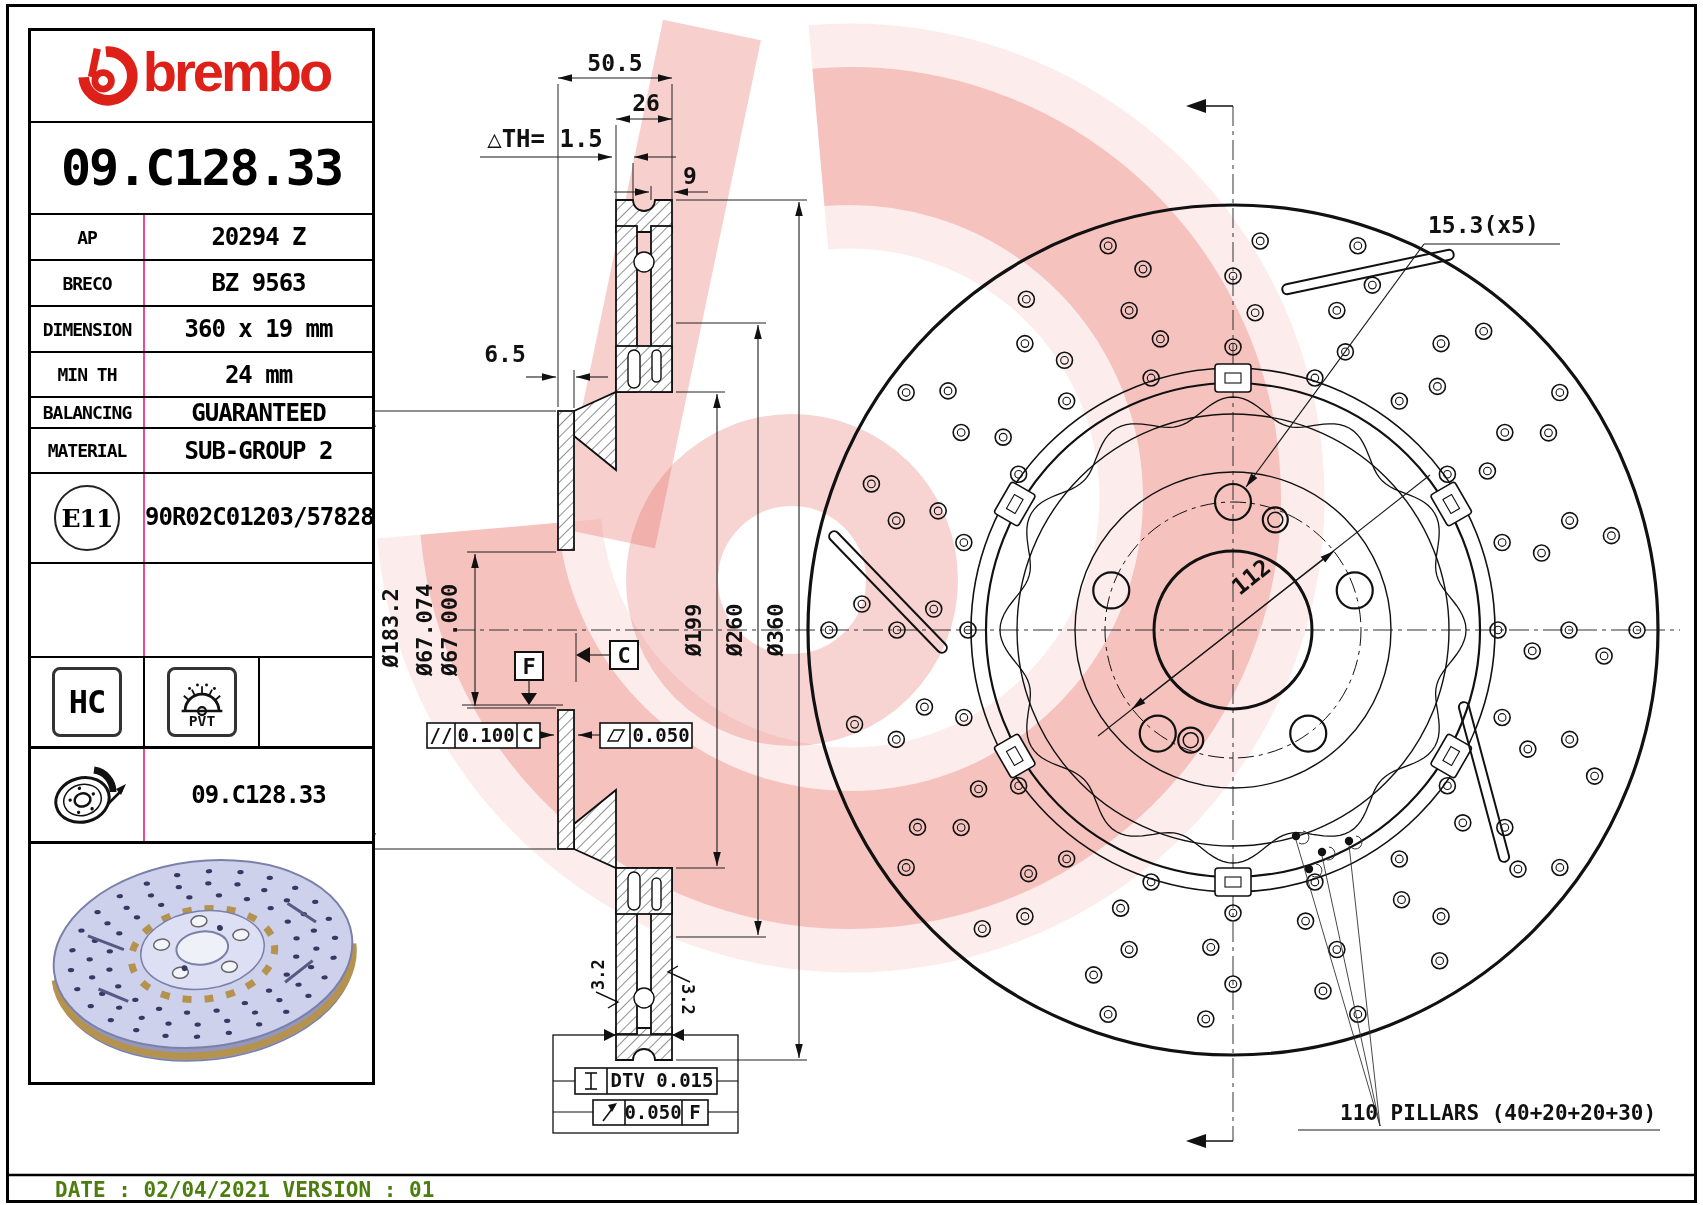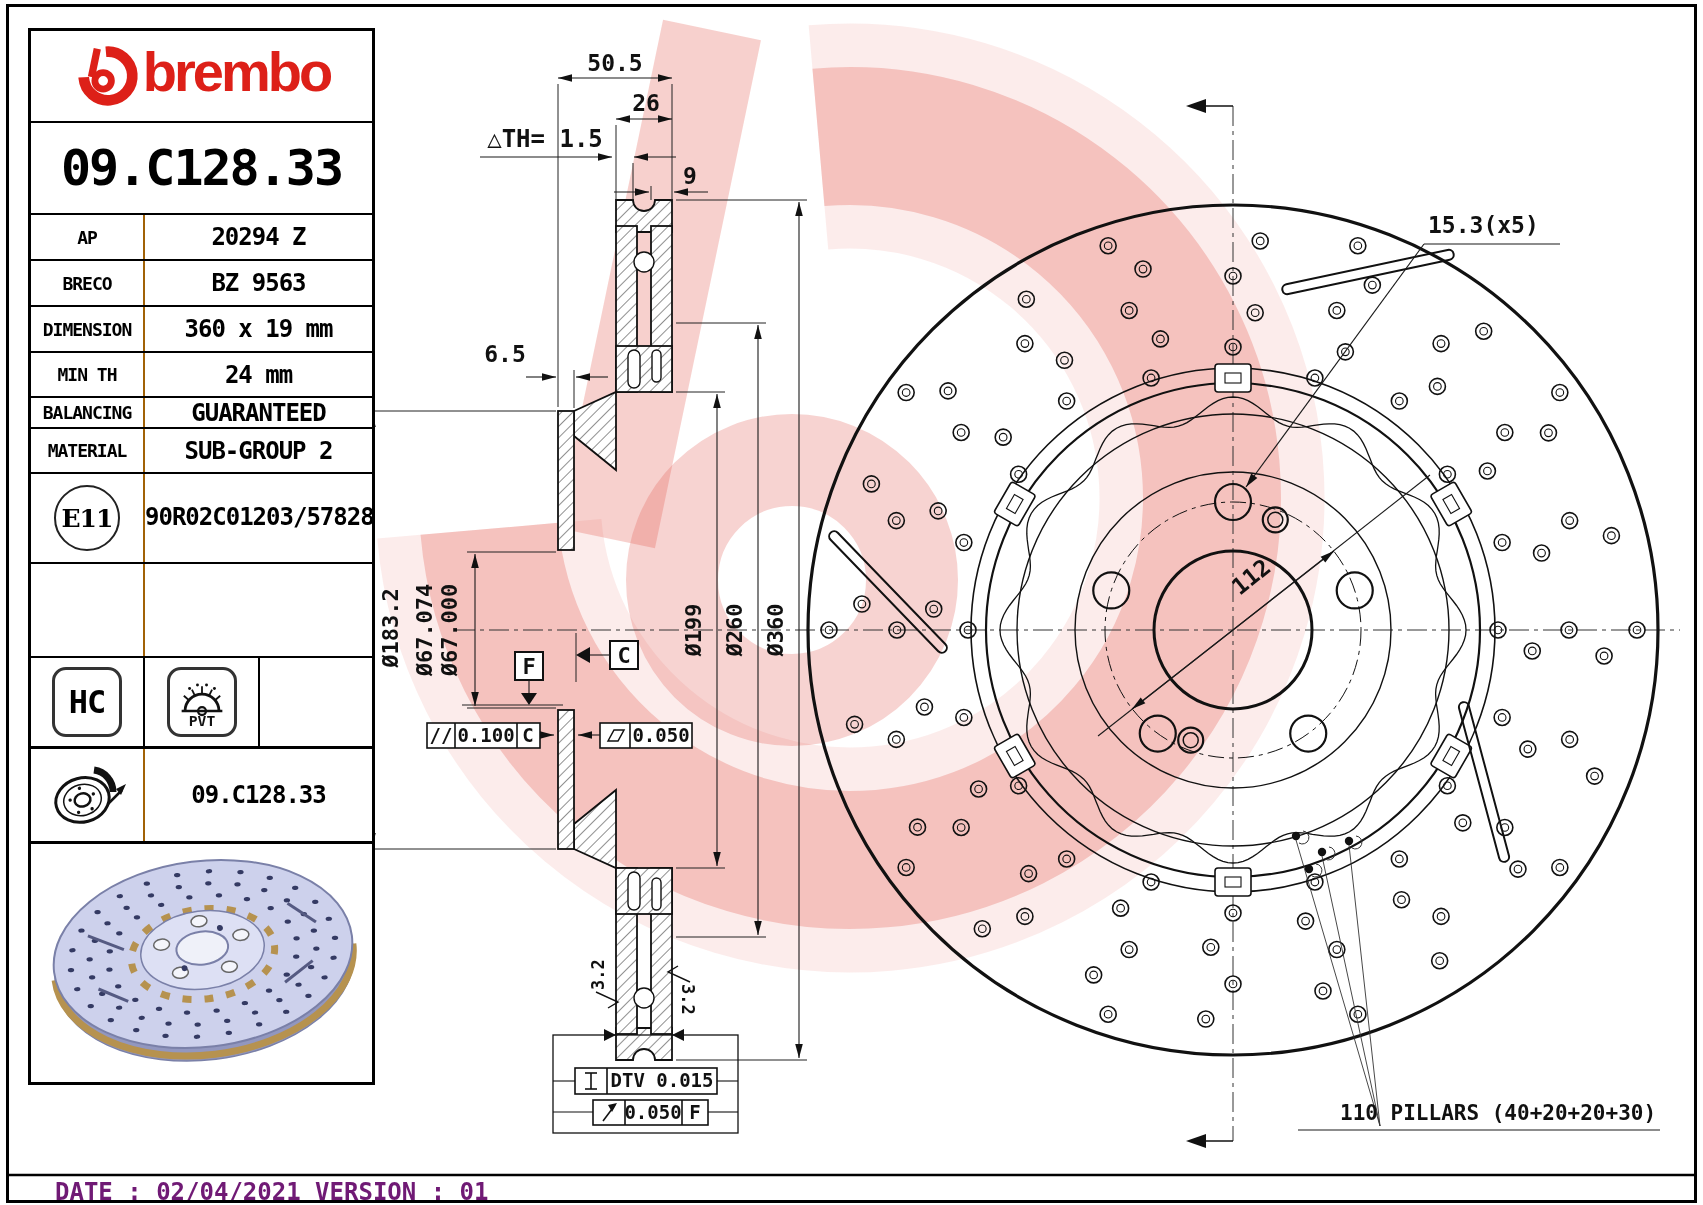"20294 Z" .cell.val { border-left: 2px solid #a16207 -> 2px solid #ec4899 }
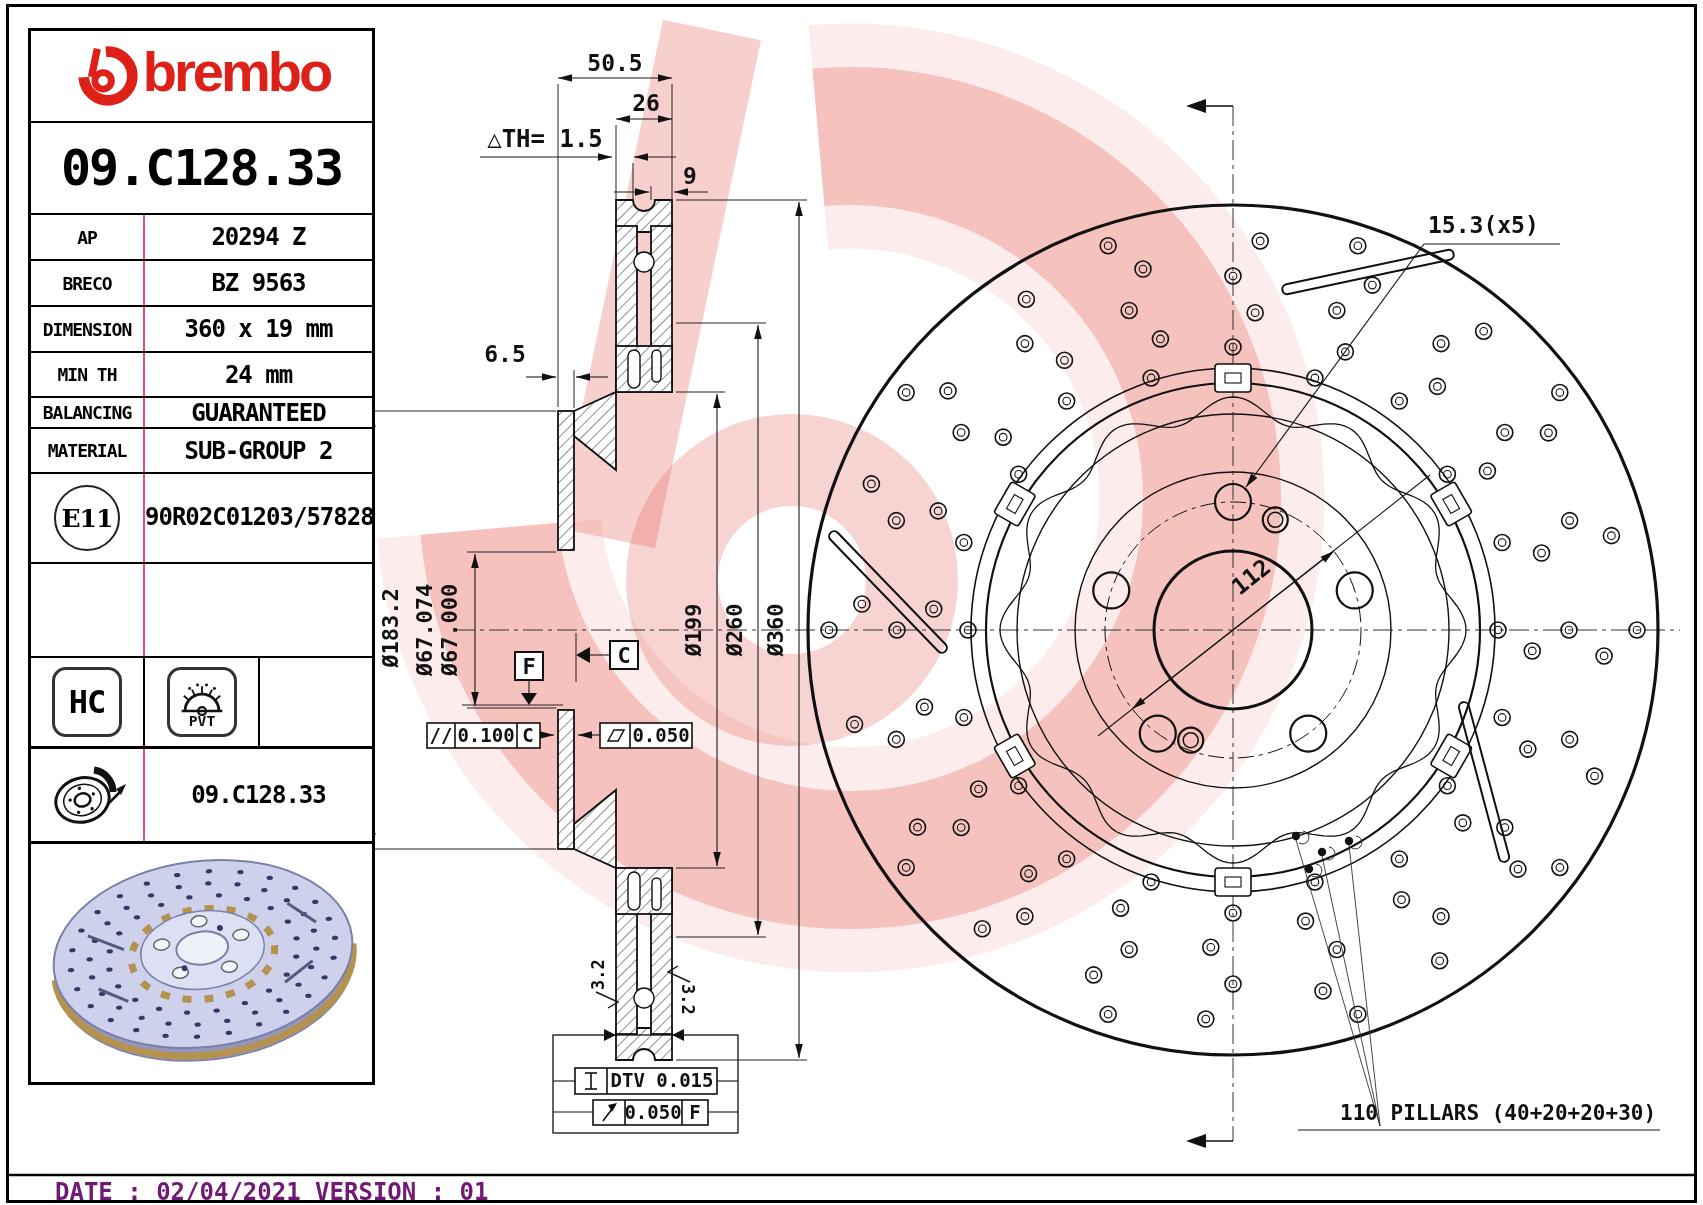"HC" .badge { border-radius: 14px -> 8px }
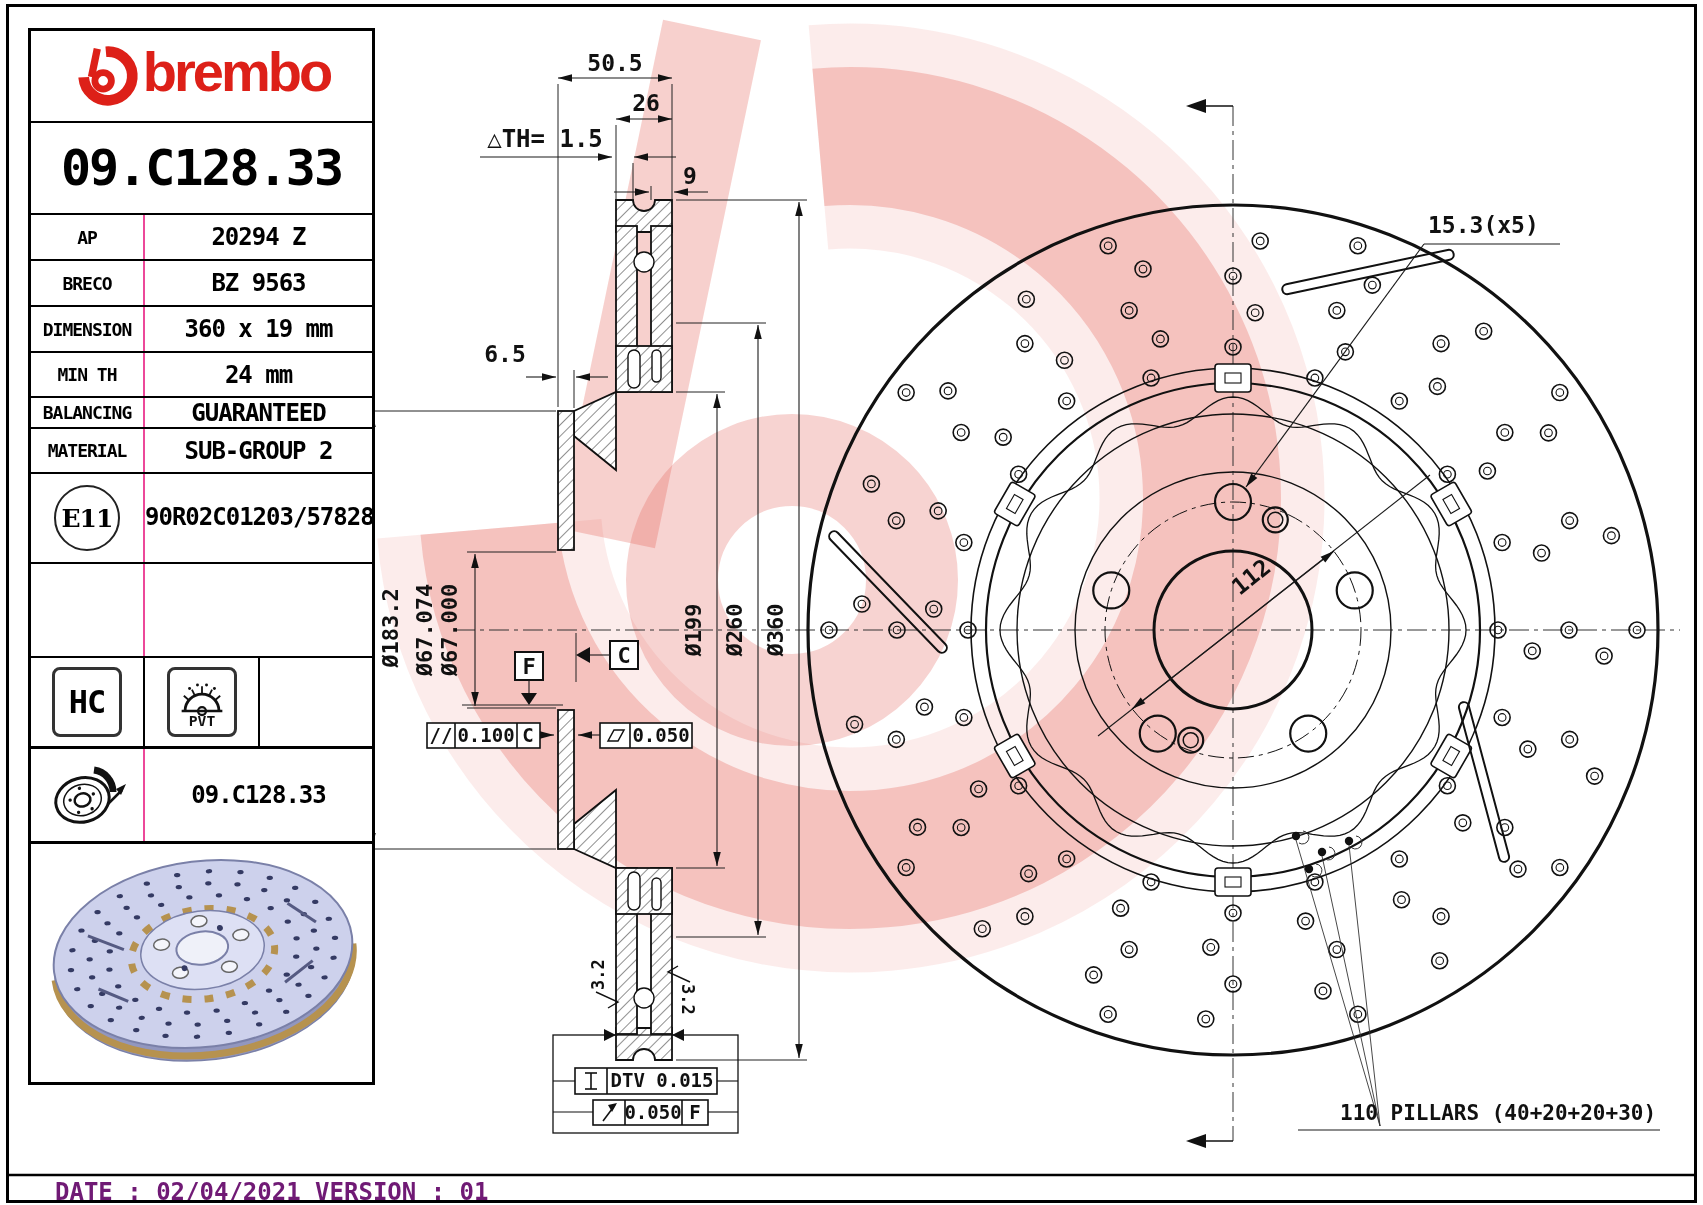"DATE : 02/04/2021 VERSION :" .date-line { color: #701a75 -> #4d7c0f; font-size: 24px -> 21px }
